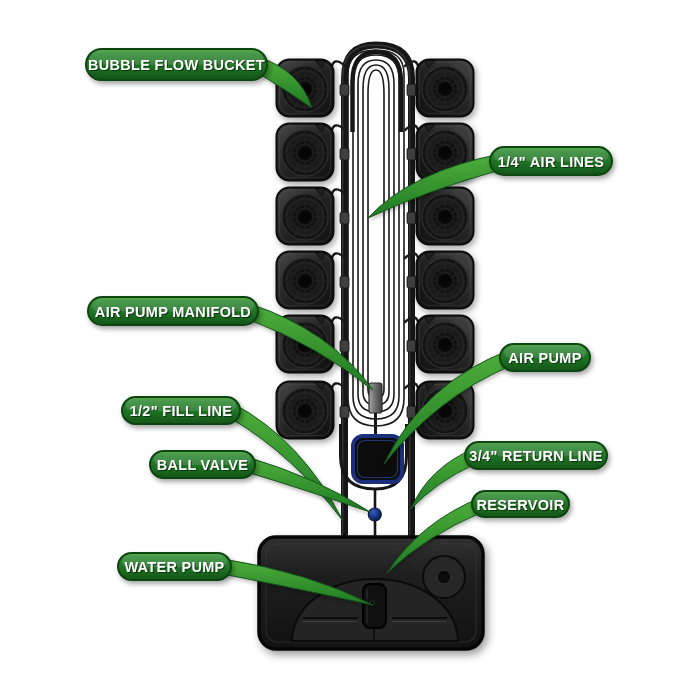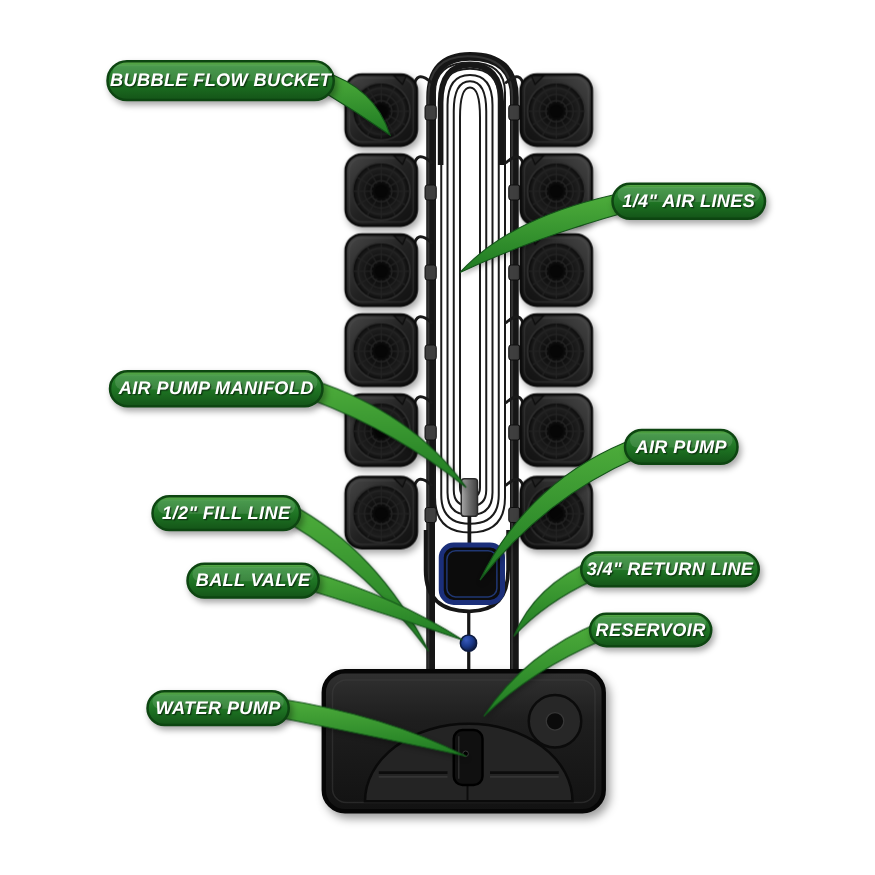"BUBBLE FLOW BUCKET" .stage { font-style: italic -> none }
